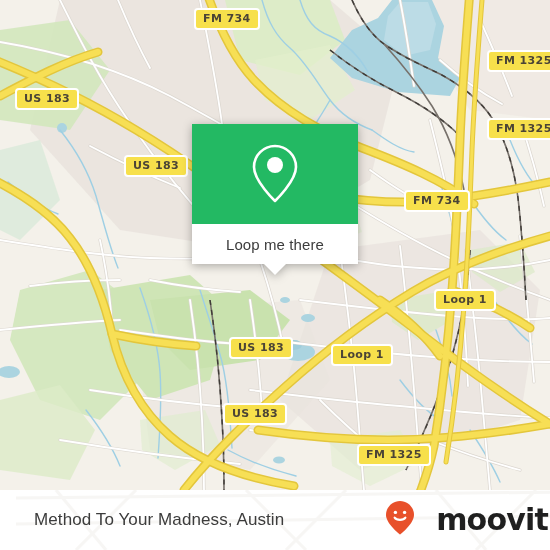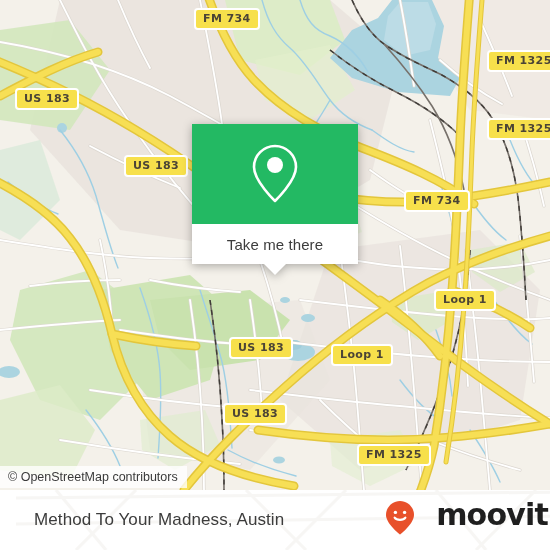"Take me there" span { text: Take -> Loop }
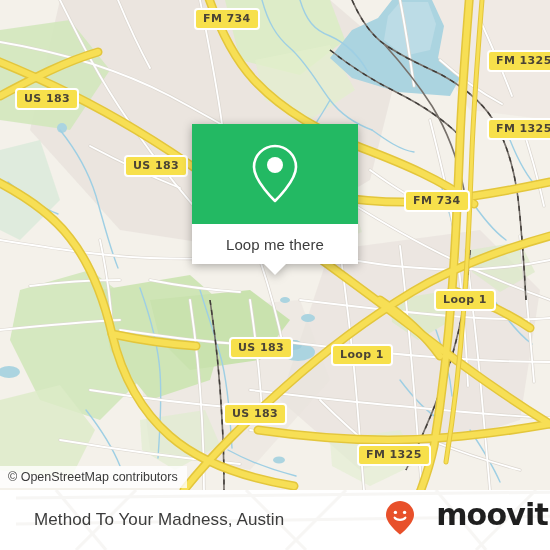"© OpenStreetMap contributors" div { html: <div>© OpenStreetMap contributors</div> -> none }
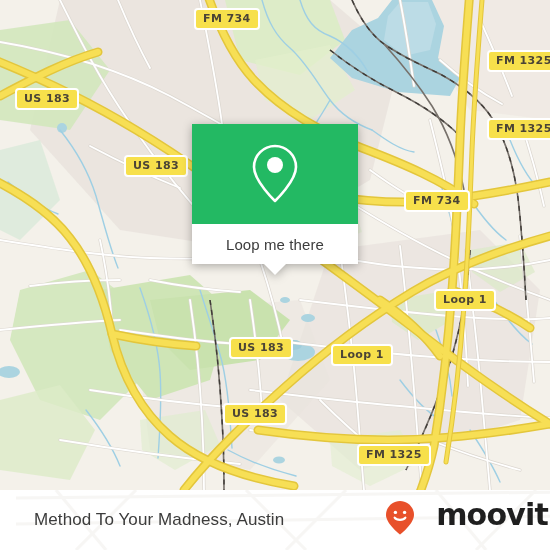"moovit" #moovit-logo { align-items: flex-start -> center }
